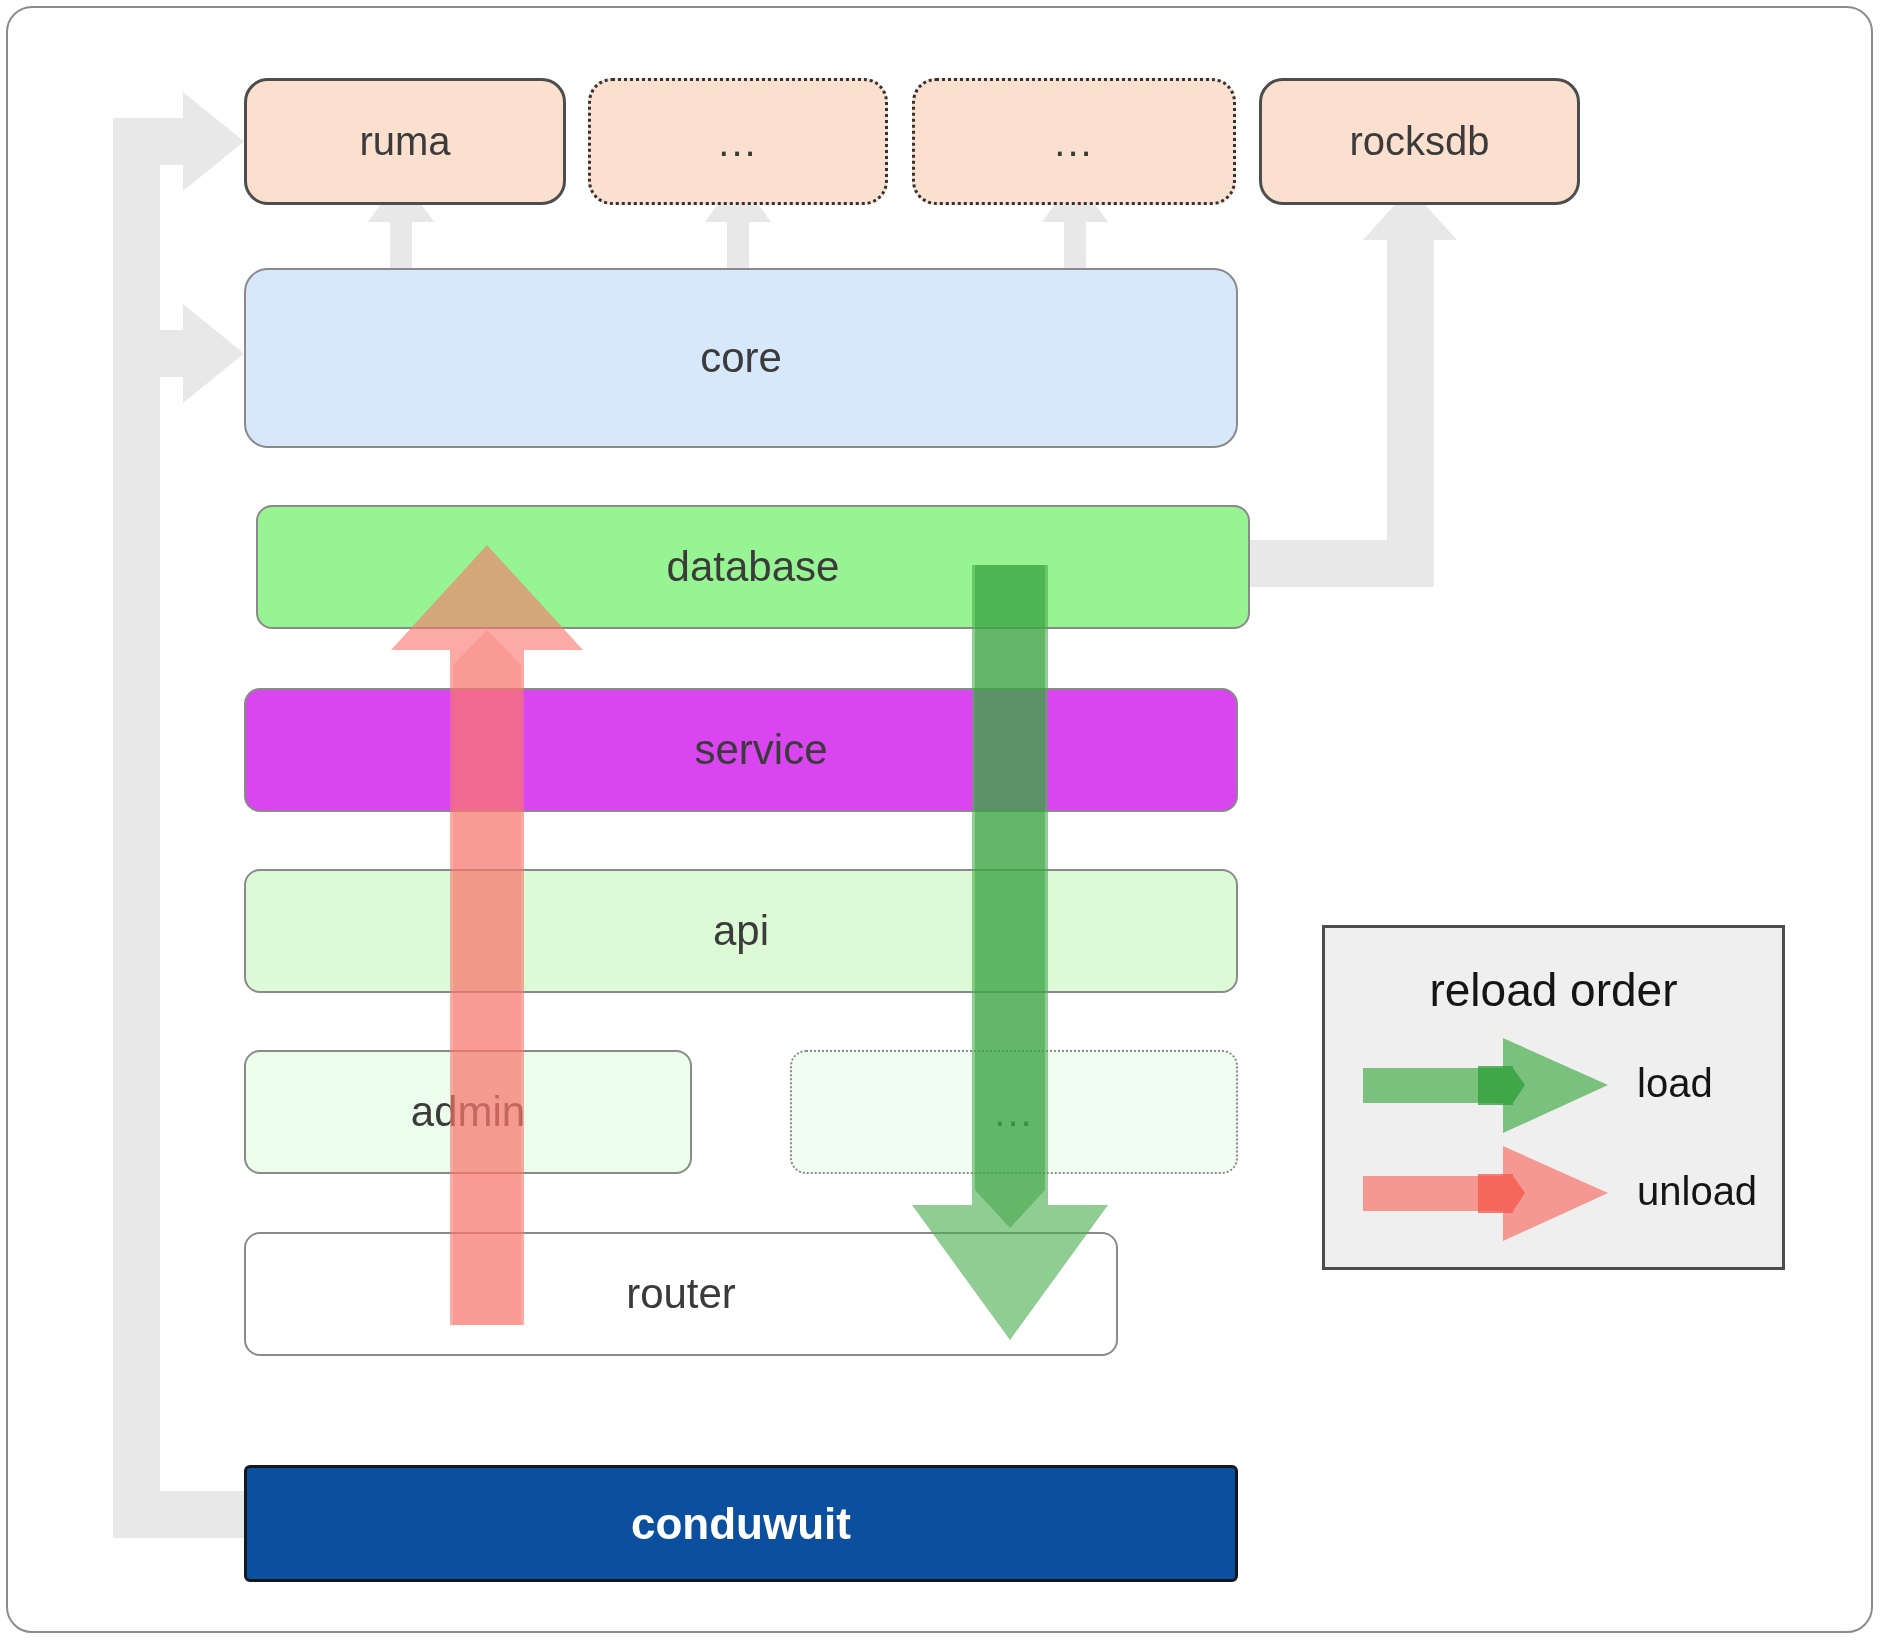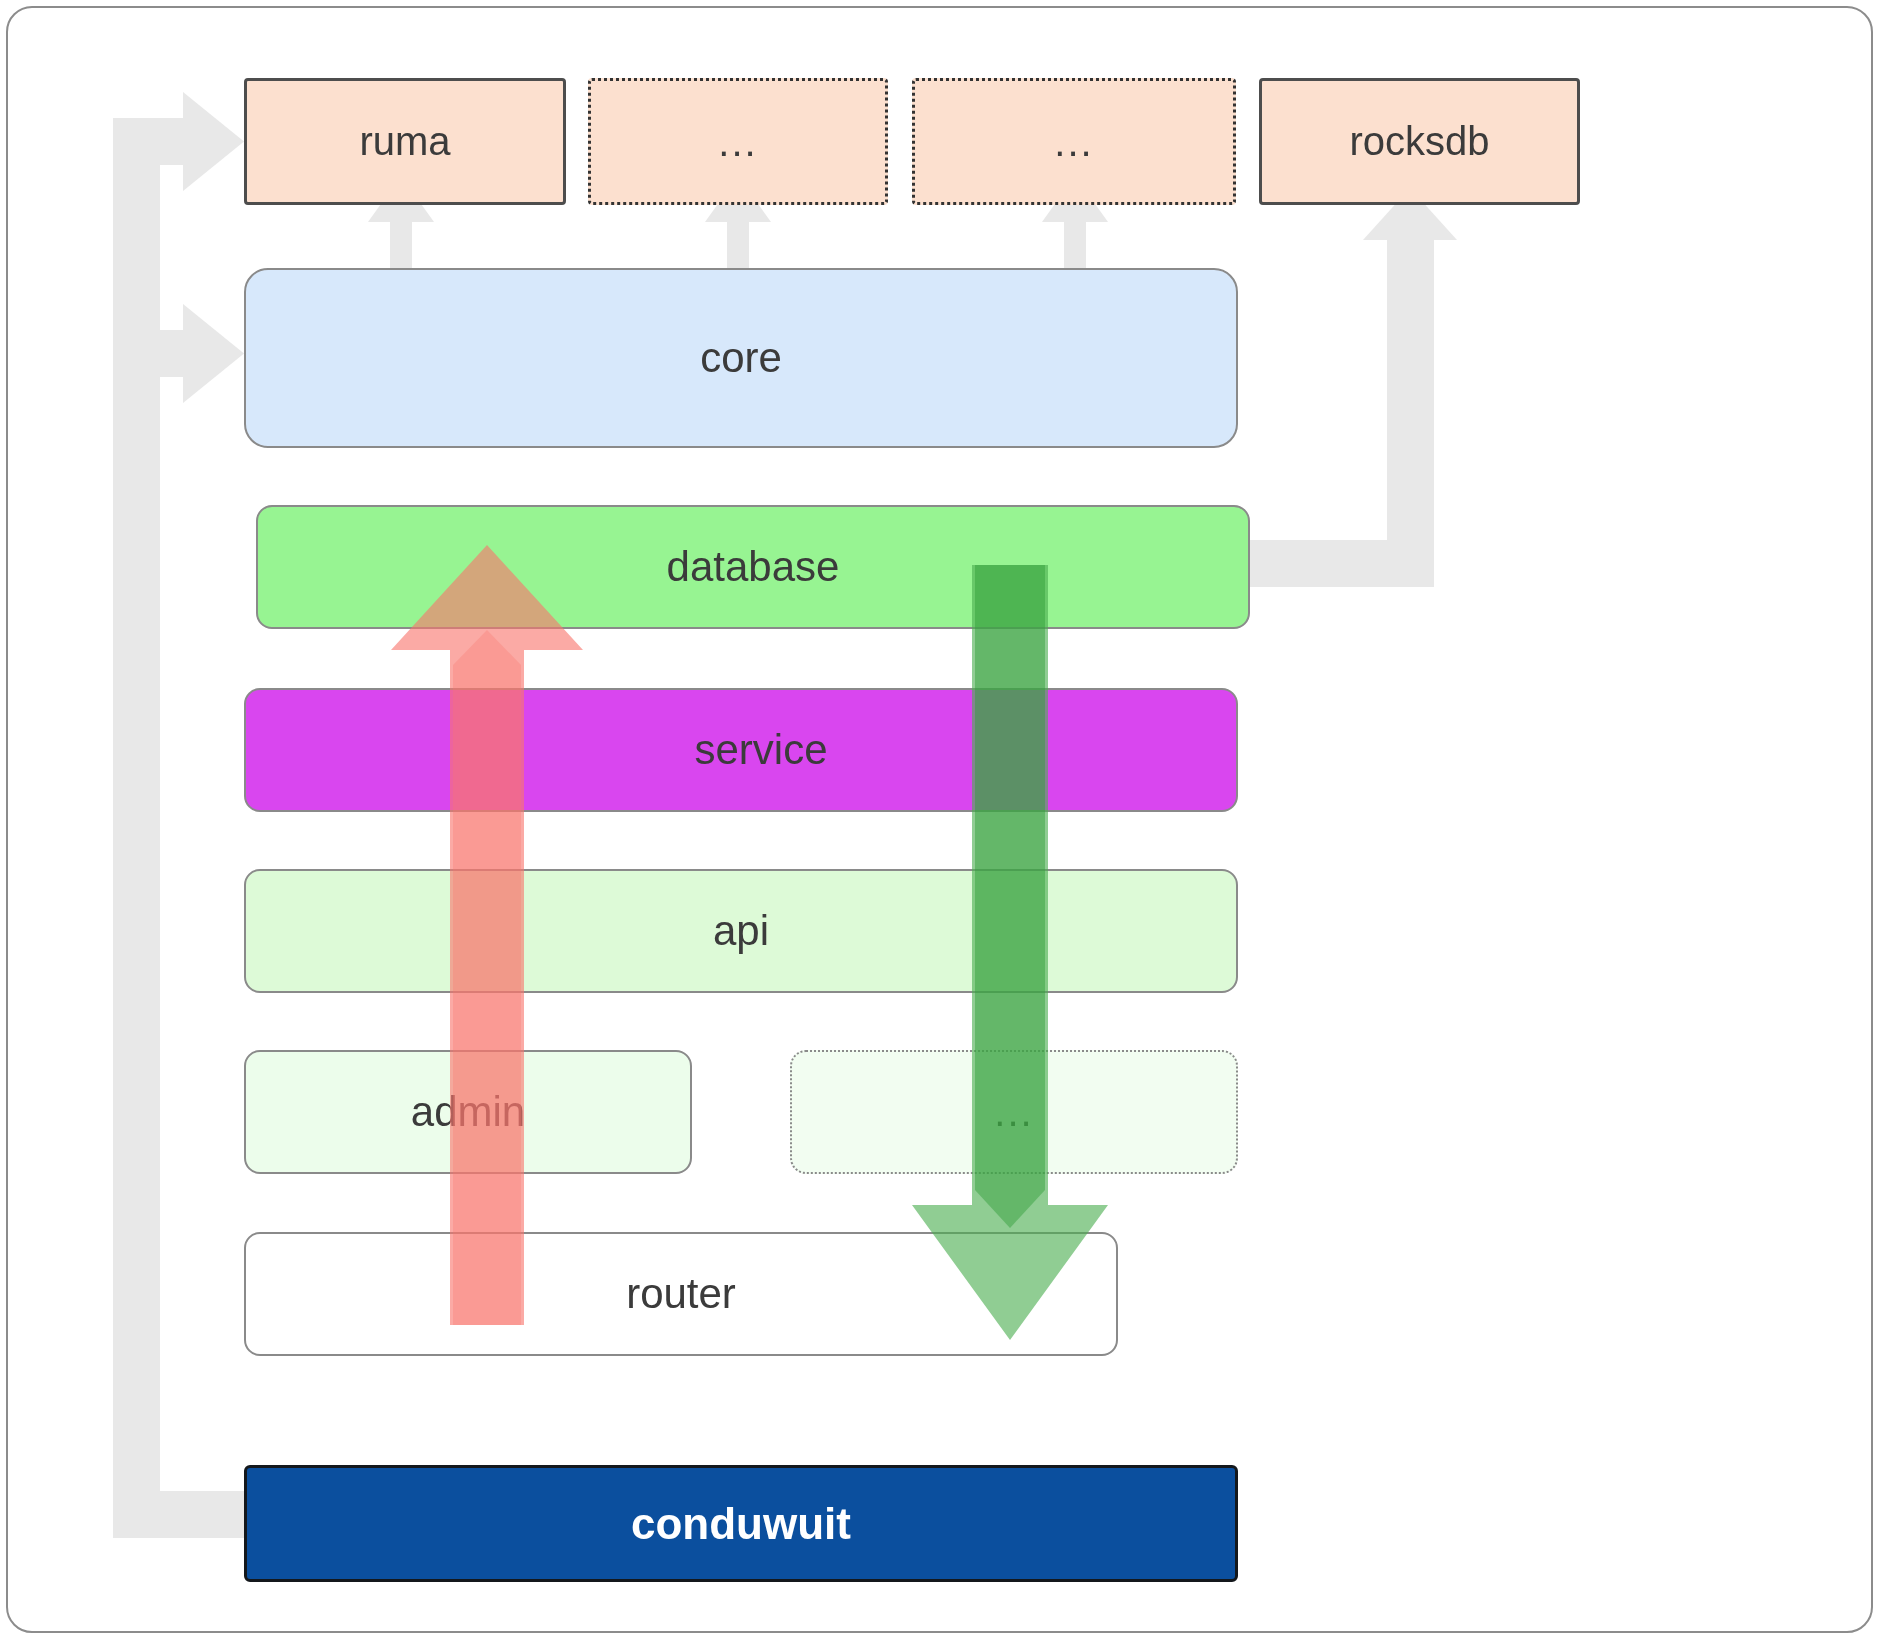"ruma" .node.dep { border-radius: 4px -> 24px }
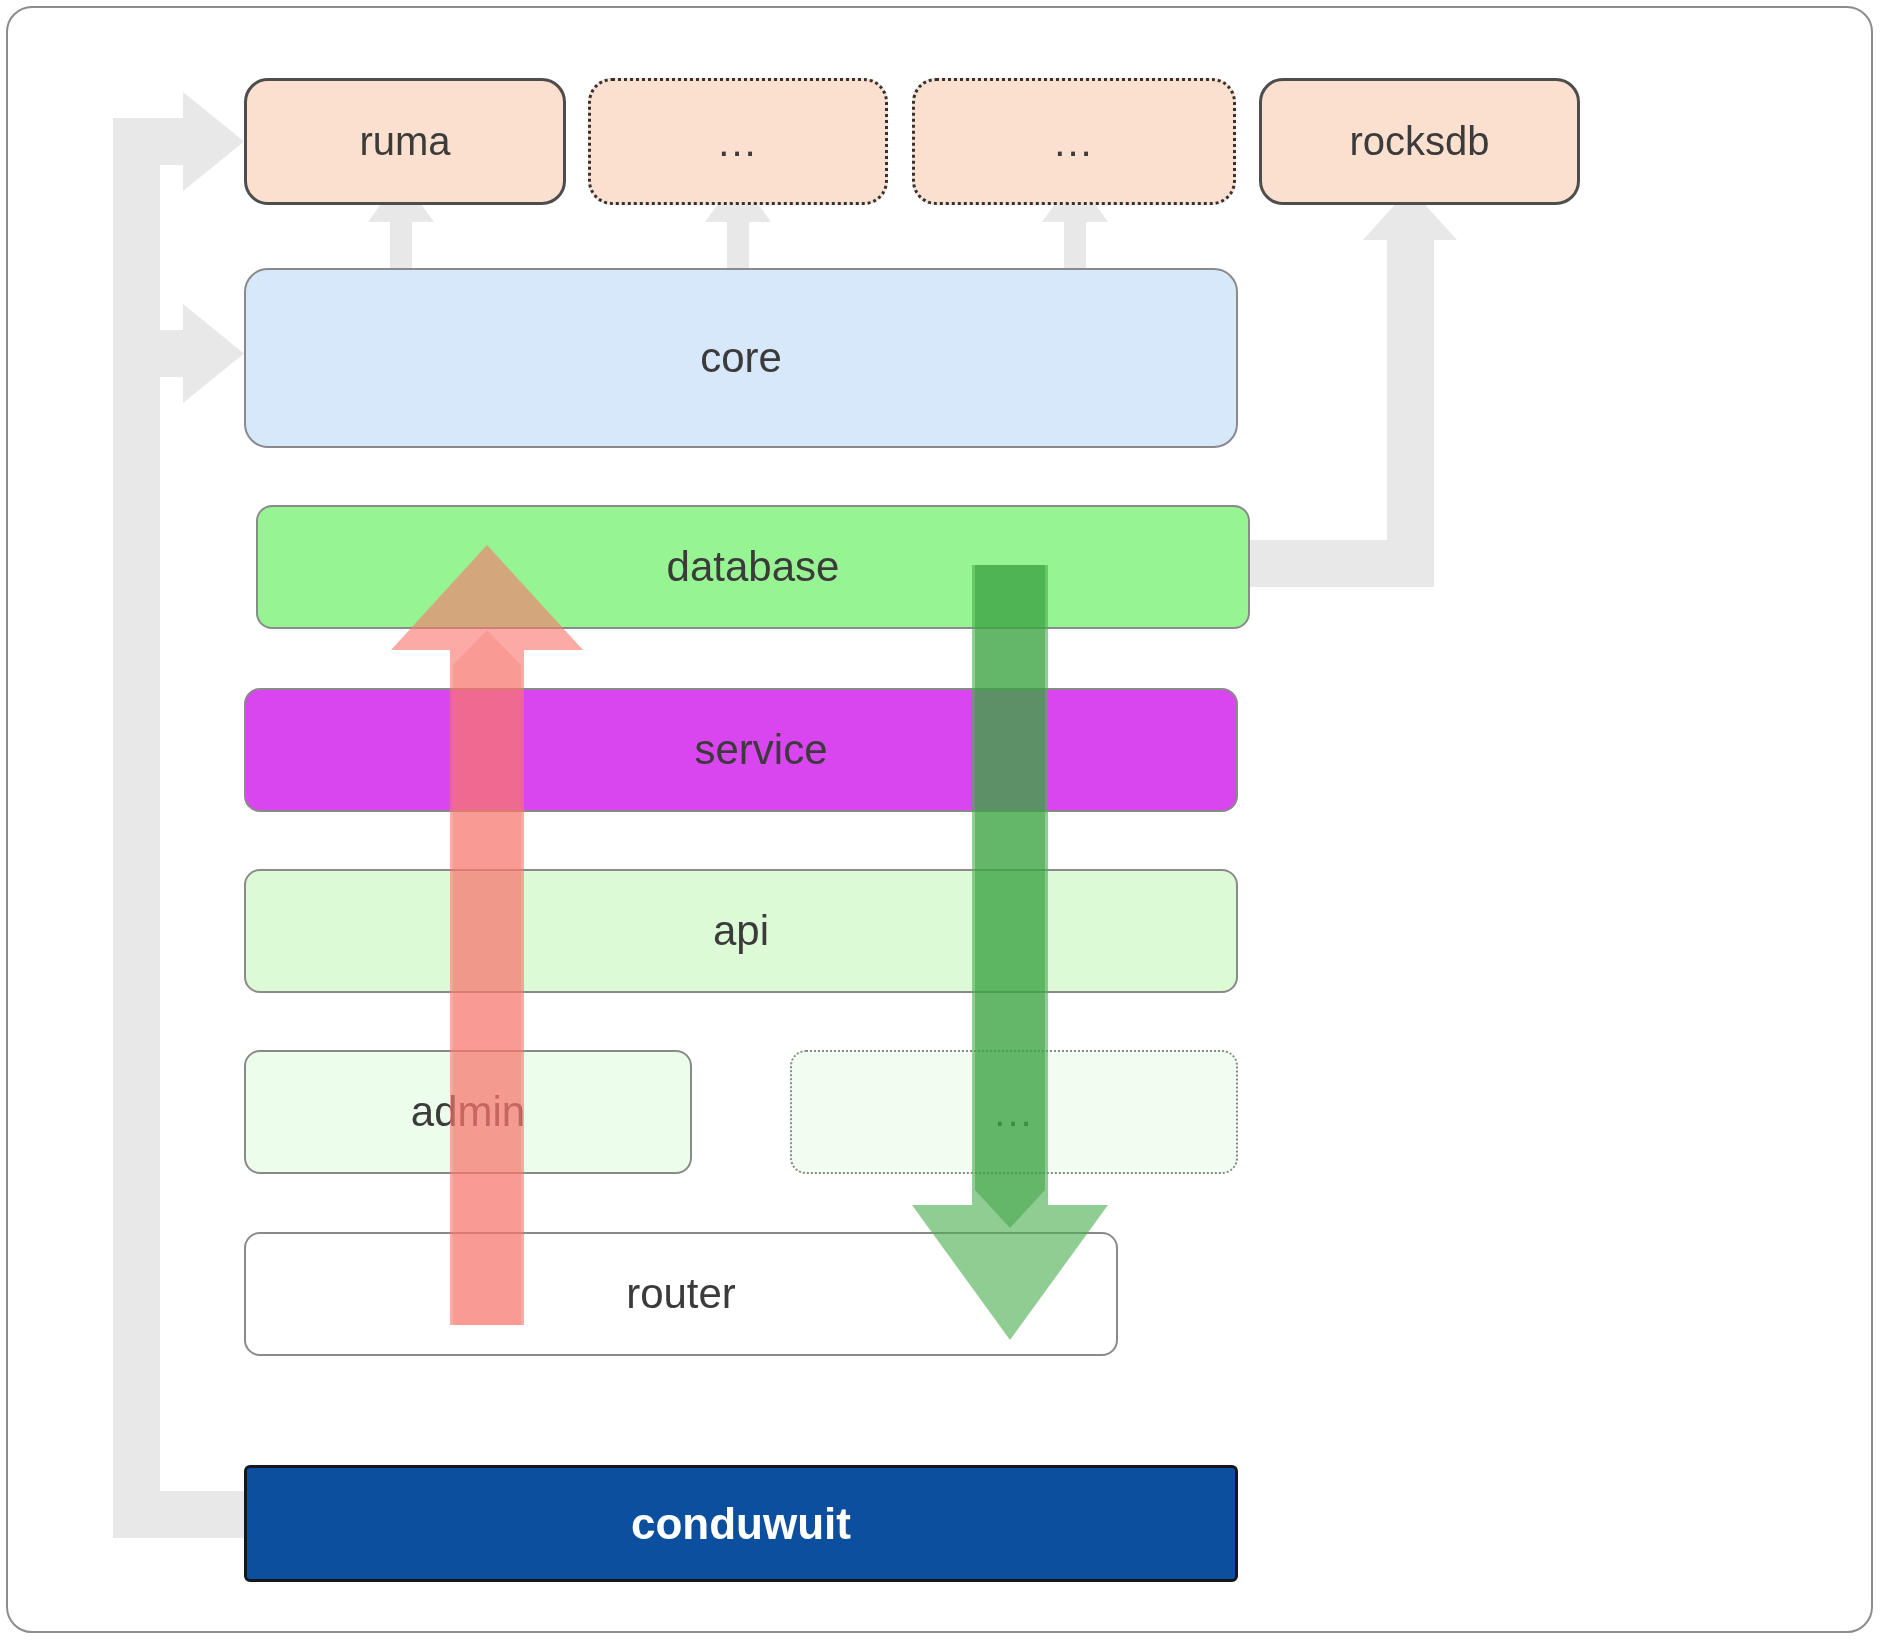"reload order" div { html: none -> <div> <div>reload order</div> <svg> <path></path> <path></path> </svg> <div>load</div> <svg> <path></path> <path></path> </svg> <div>unload</div> </div> }
